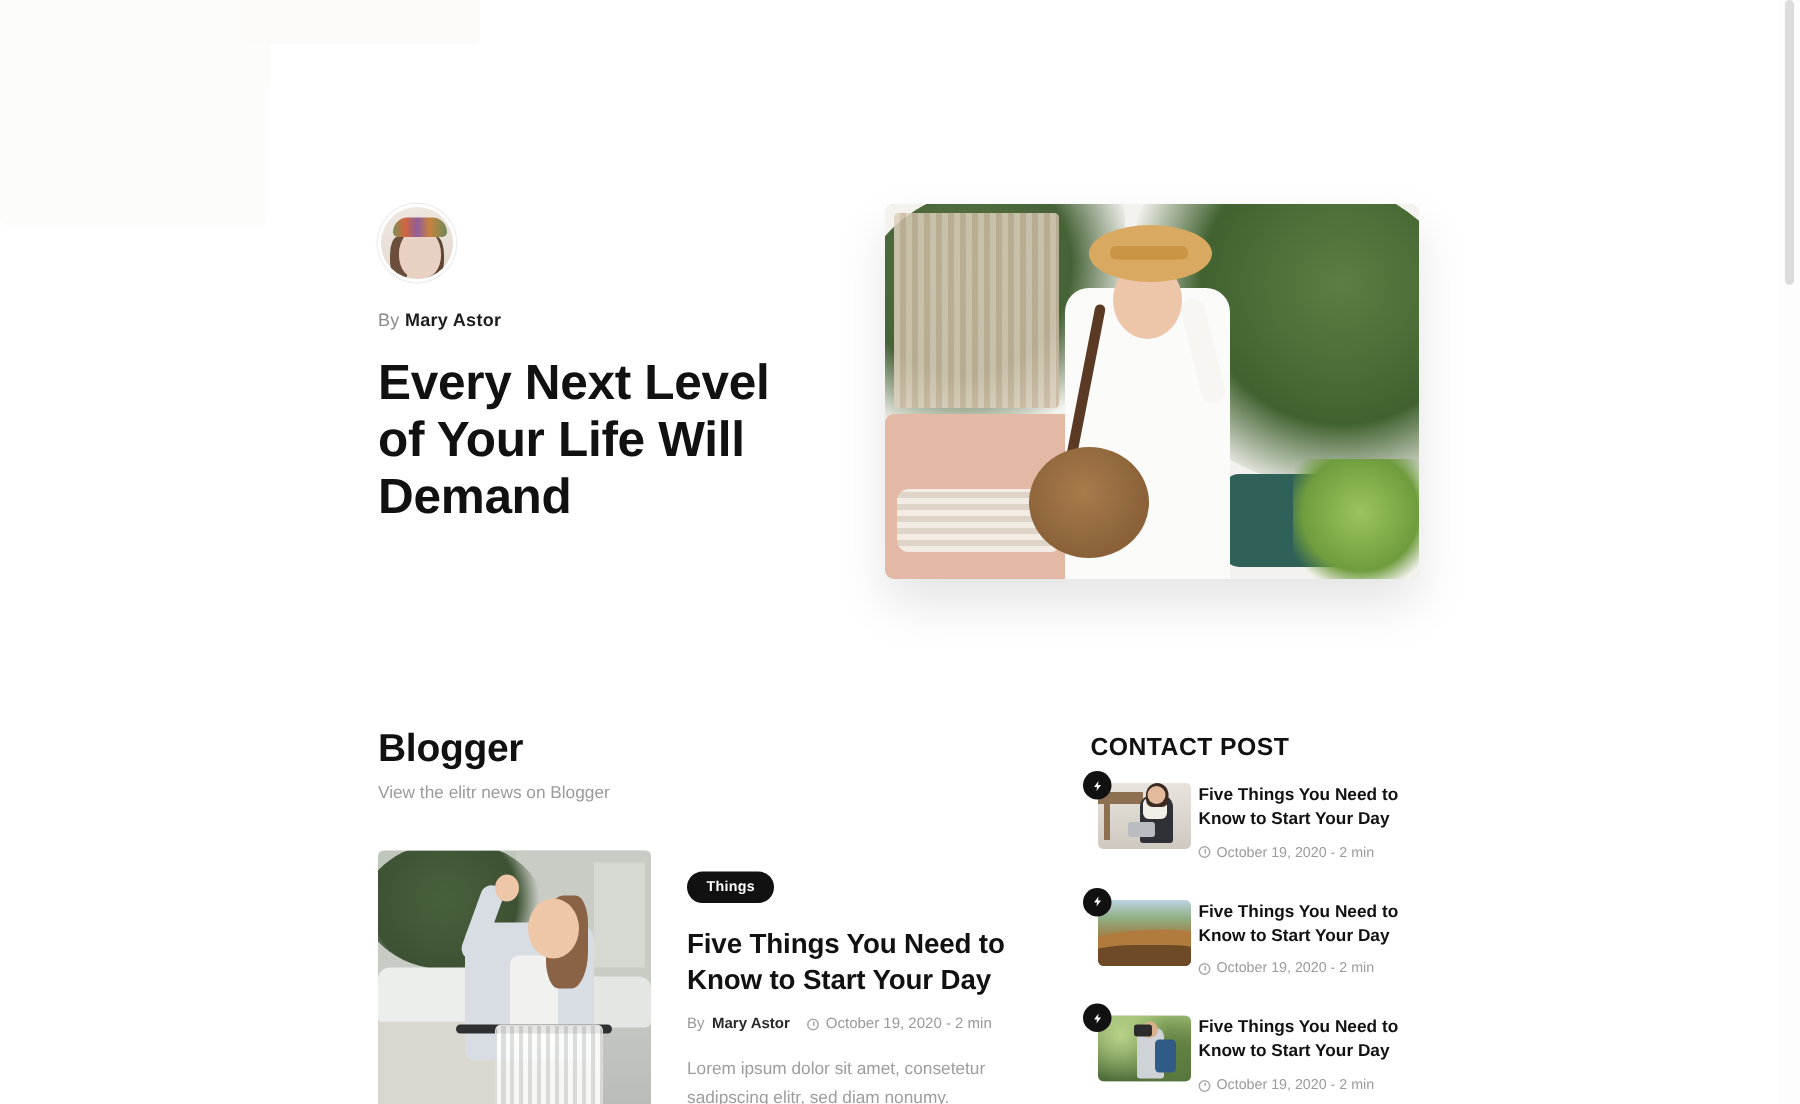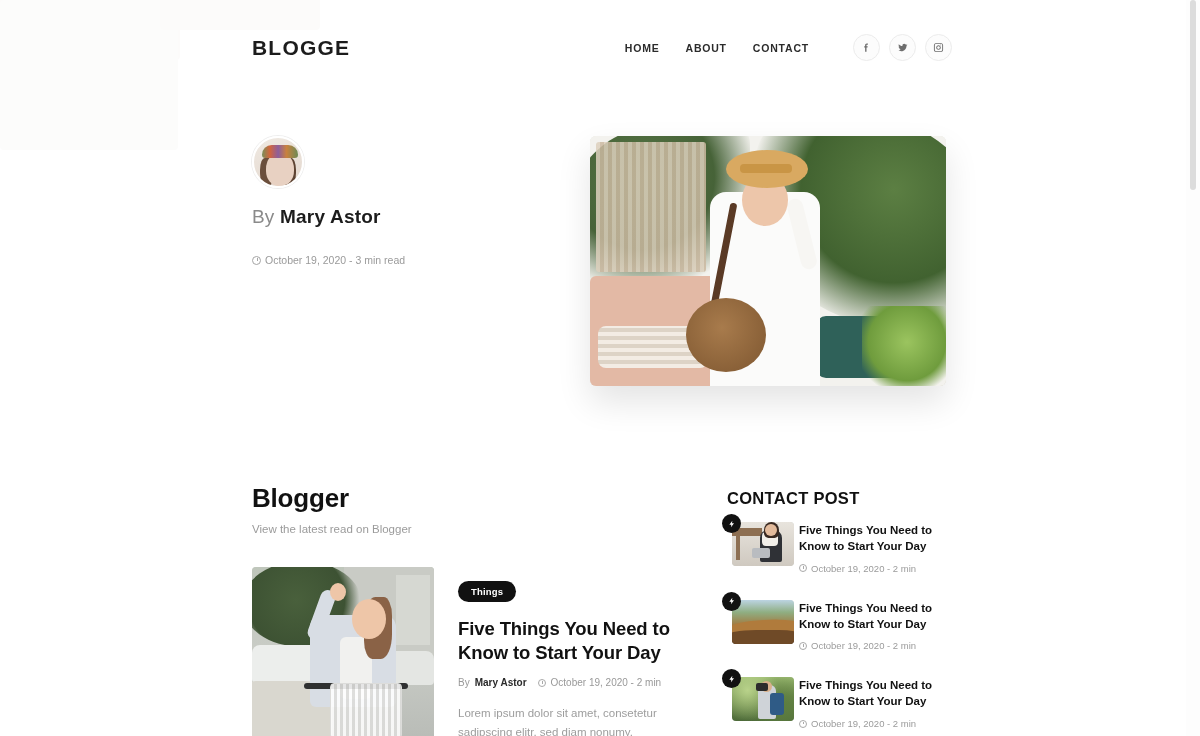"BLOGGE" div.header { html: <div> <div> <div>BLOGGE</div> <div> <div> <div>HOME</div> <div>ABOUT</div> <div>CONTACT</div> </div> <div> <div> <svg> <path></path> </svg> </div> <div> <svg> <path></path> </svg> </div> <div> <svg> <path></path> </svg> </div> </div> </div> </div> </div> -> none }
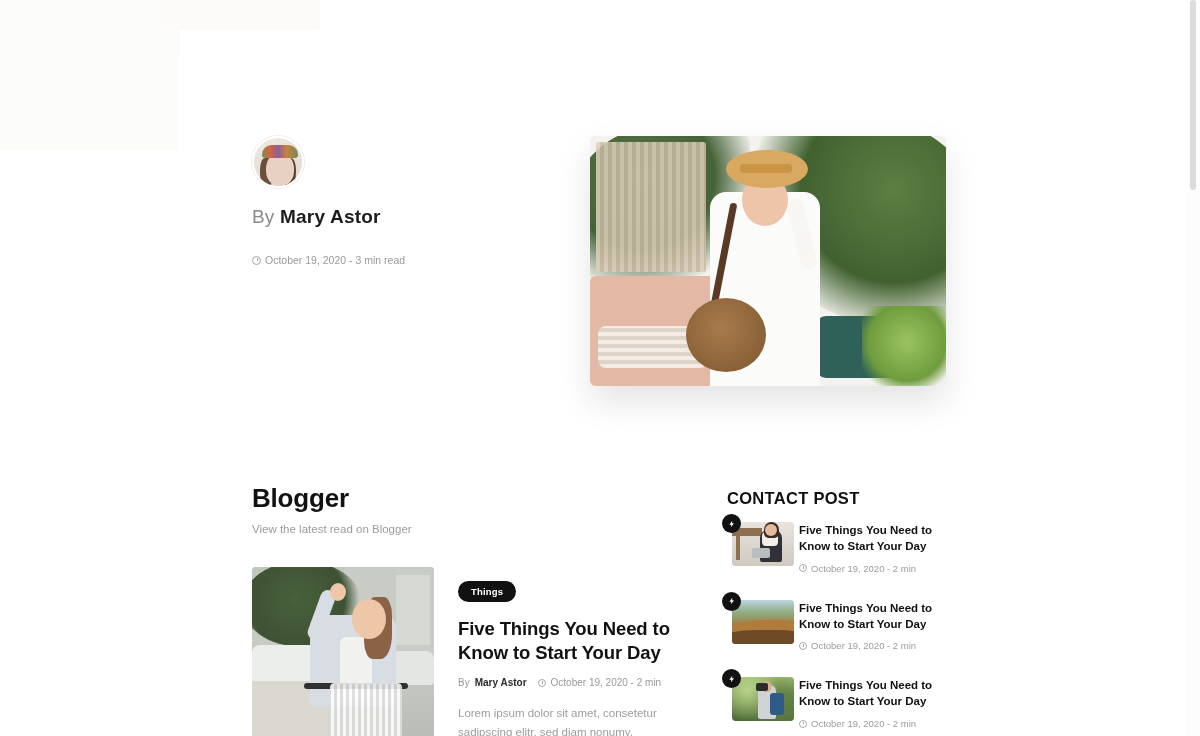"By Mary Astor" .byline { font-size: 19px -> 12px }
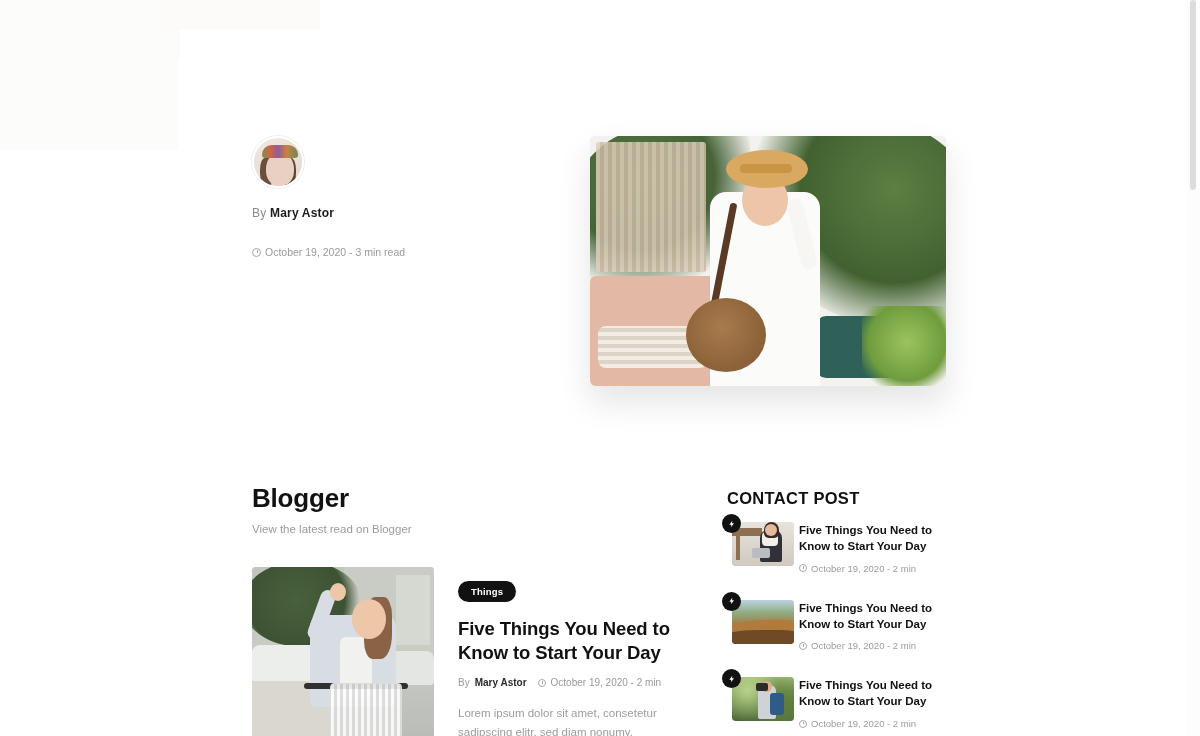"Every Next Level of Your" div.hero-title { html: none -> <div>Every Next Level of Your Life Will Demand</div> }
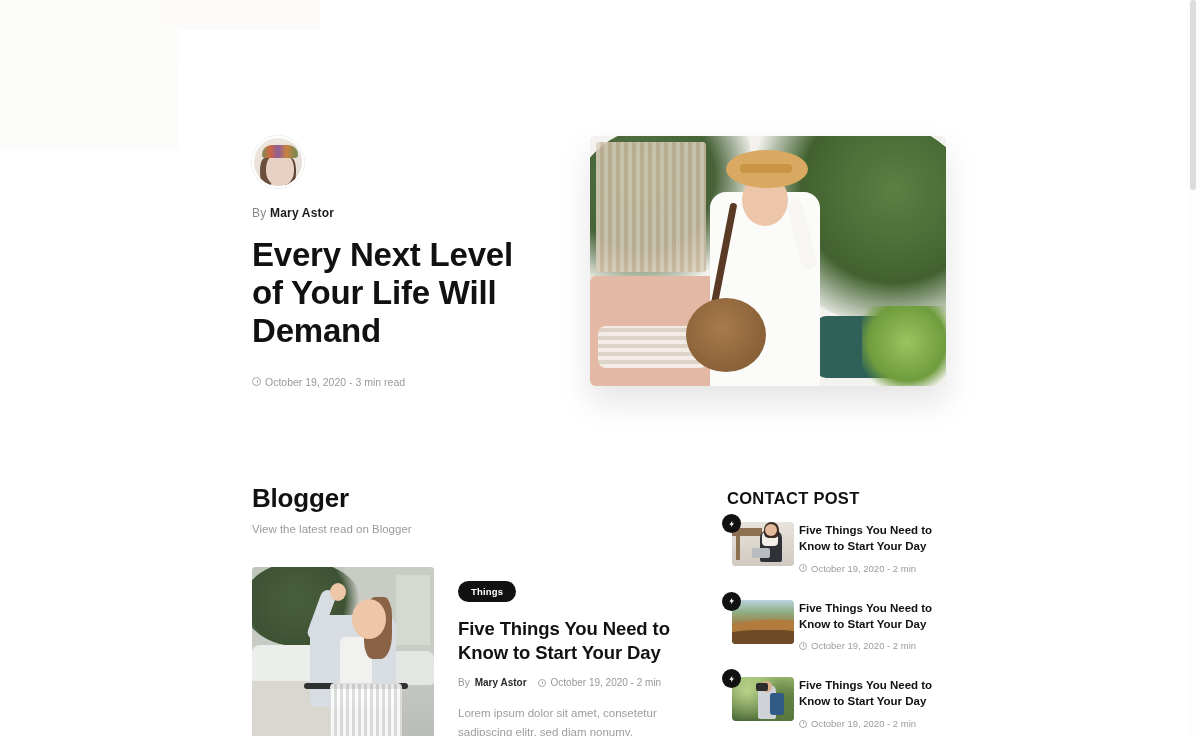"October 19, 2020 - 3" div.hero-meta { html: <div> <span></span> <span>October 19, 2020 - 3 min read</span> </div> -> none }
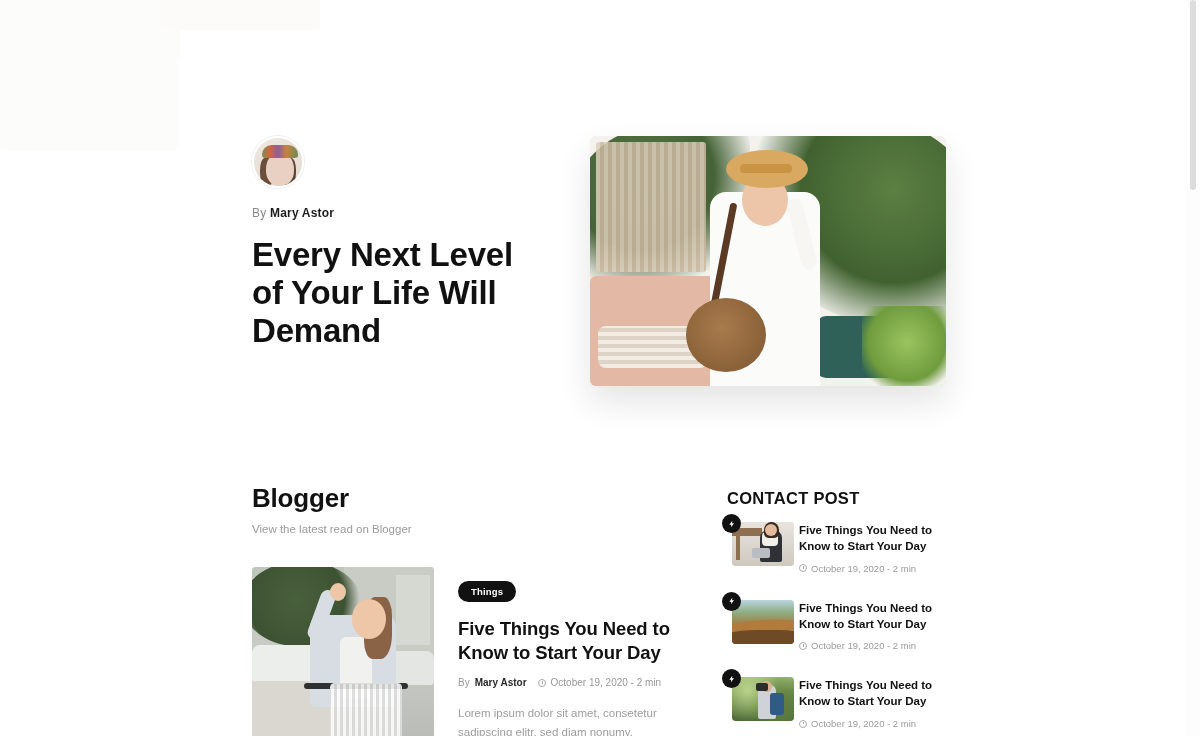"View the latest read on" div.sec-sub { text: latest read -> elitr news }
